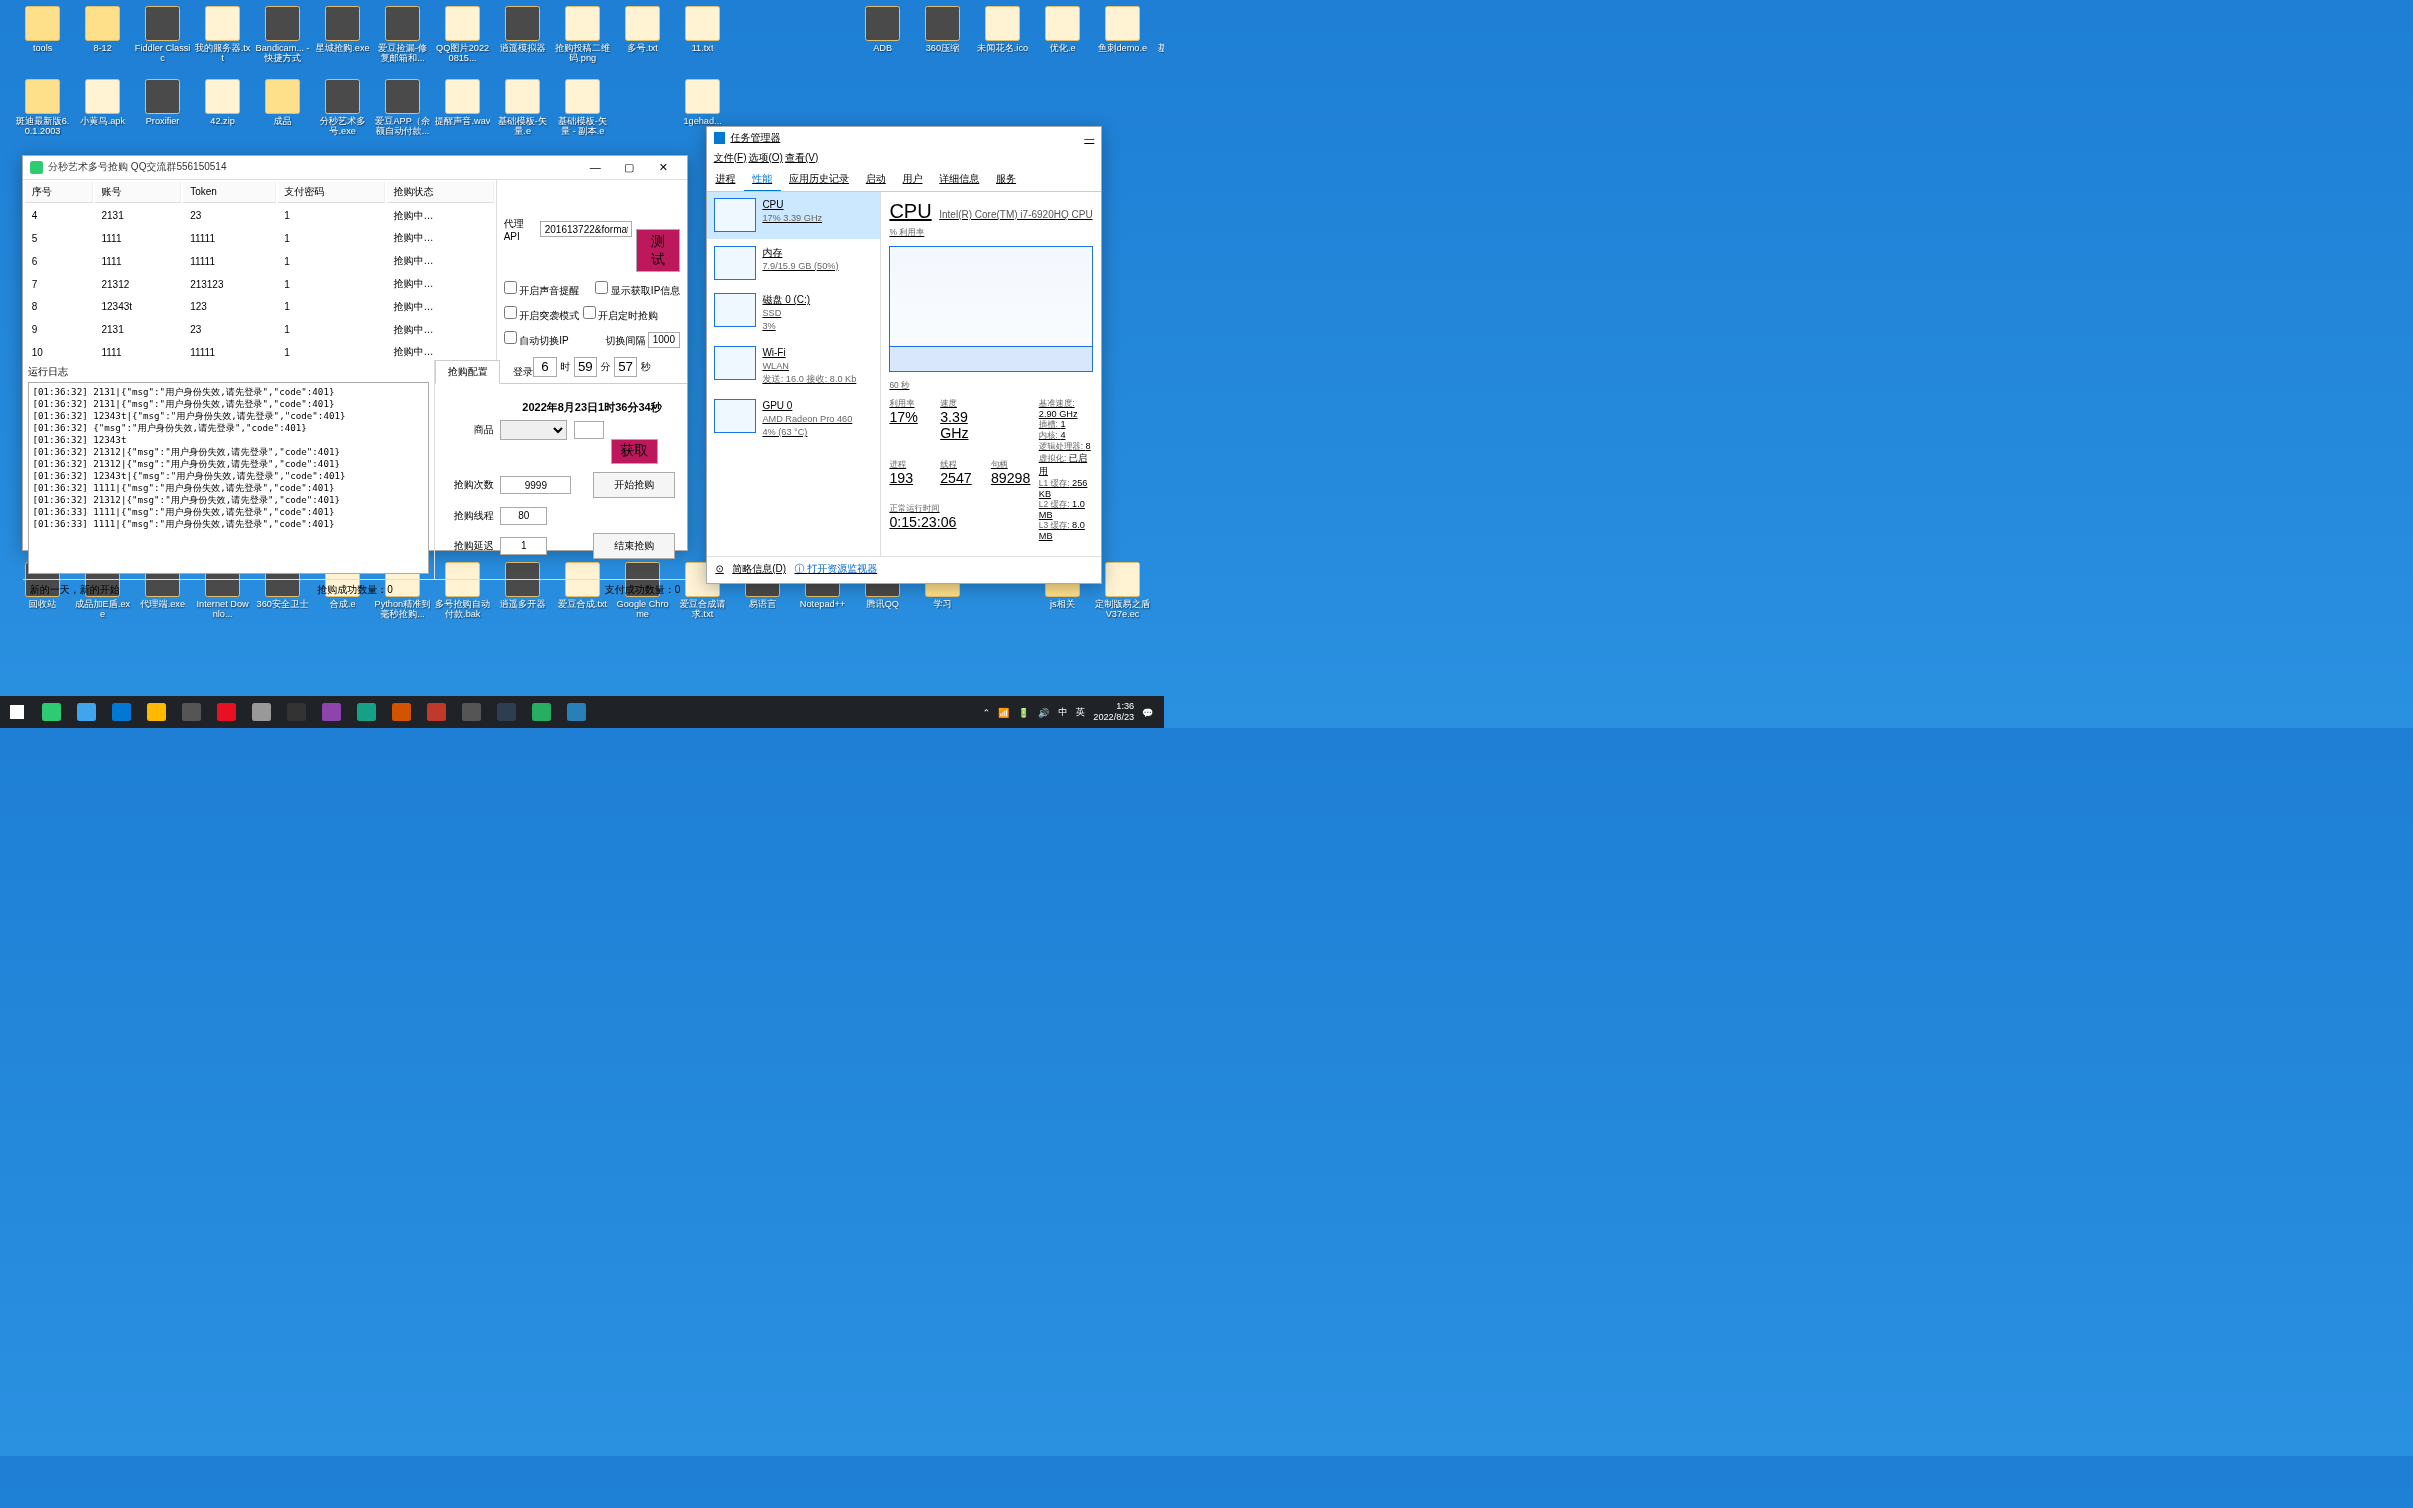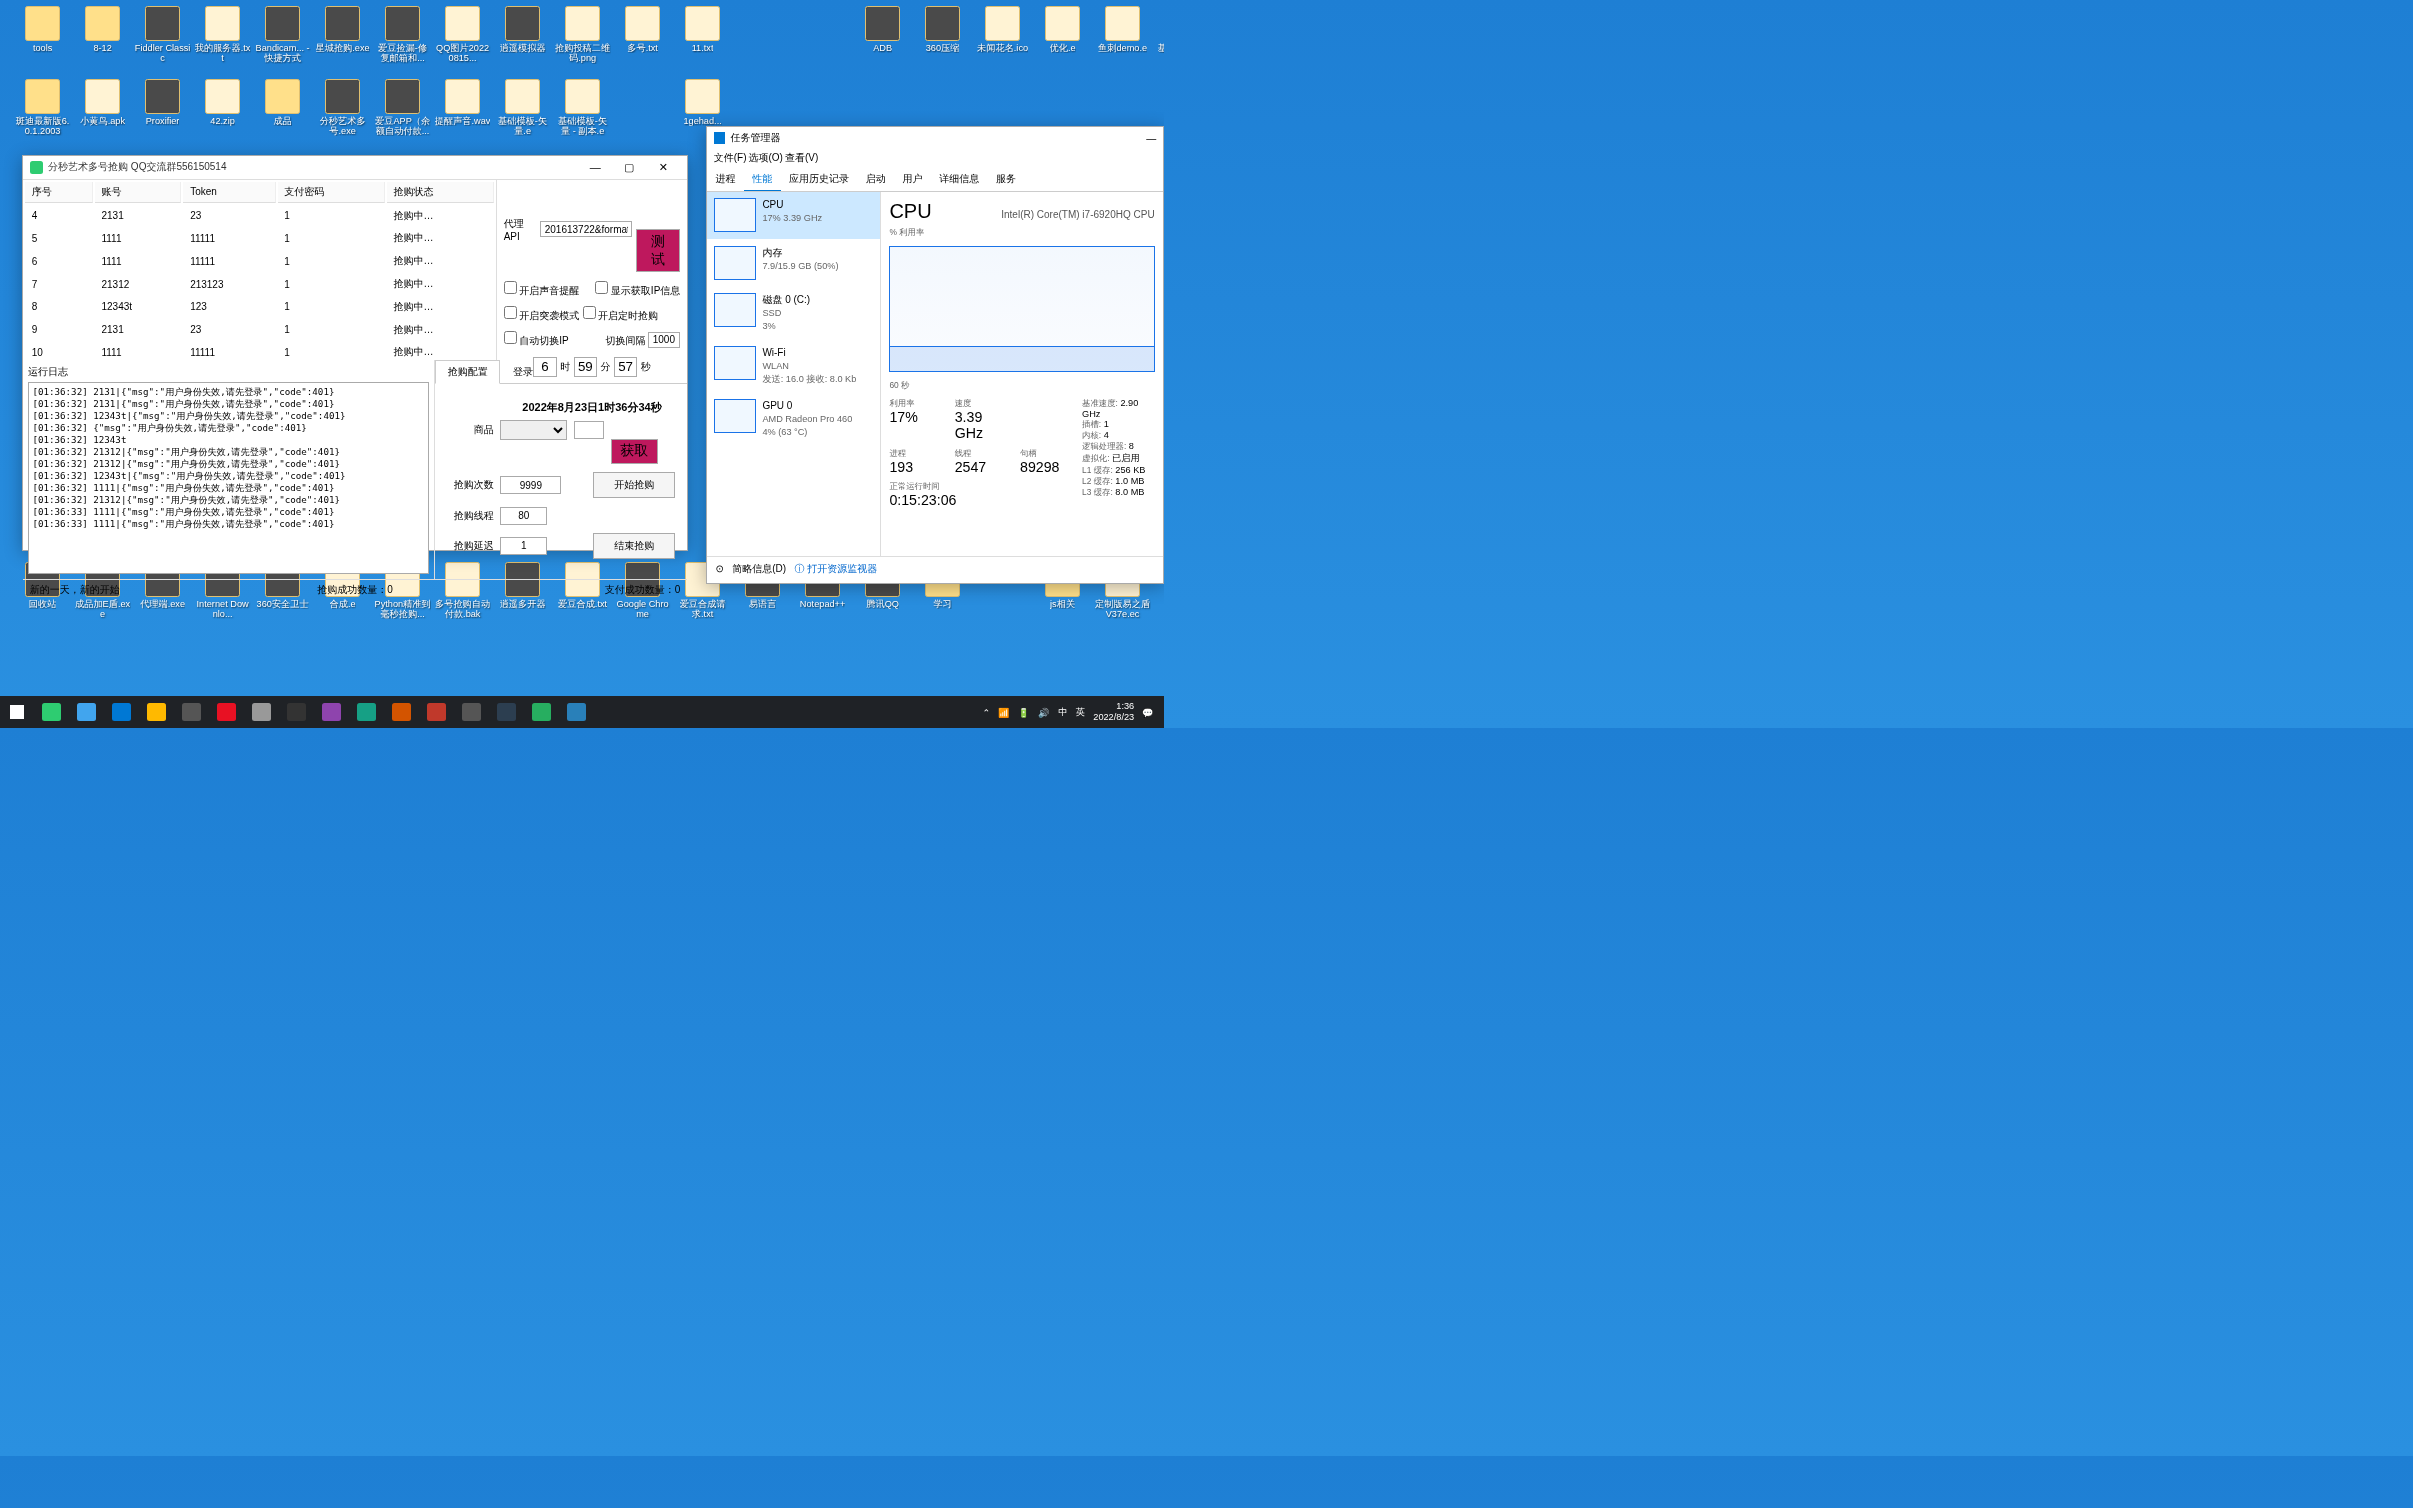"任务管理器" .task-mgr { text-decoration: none -> underline; width: 458px -> 396px }
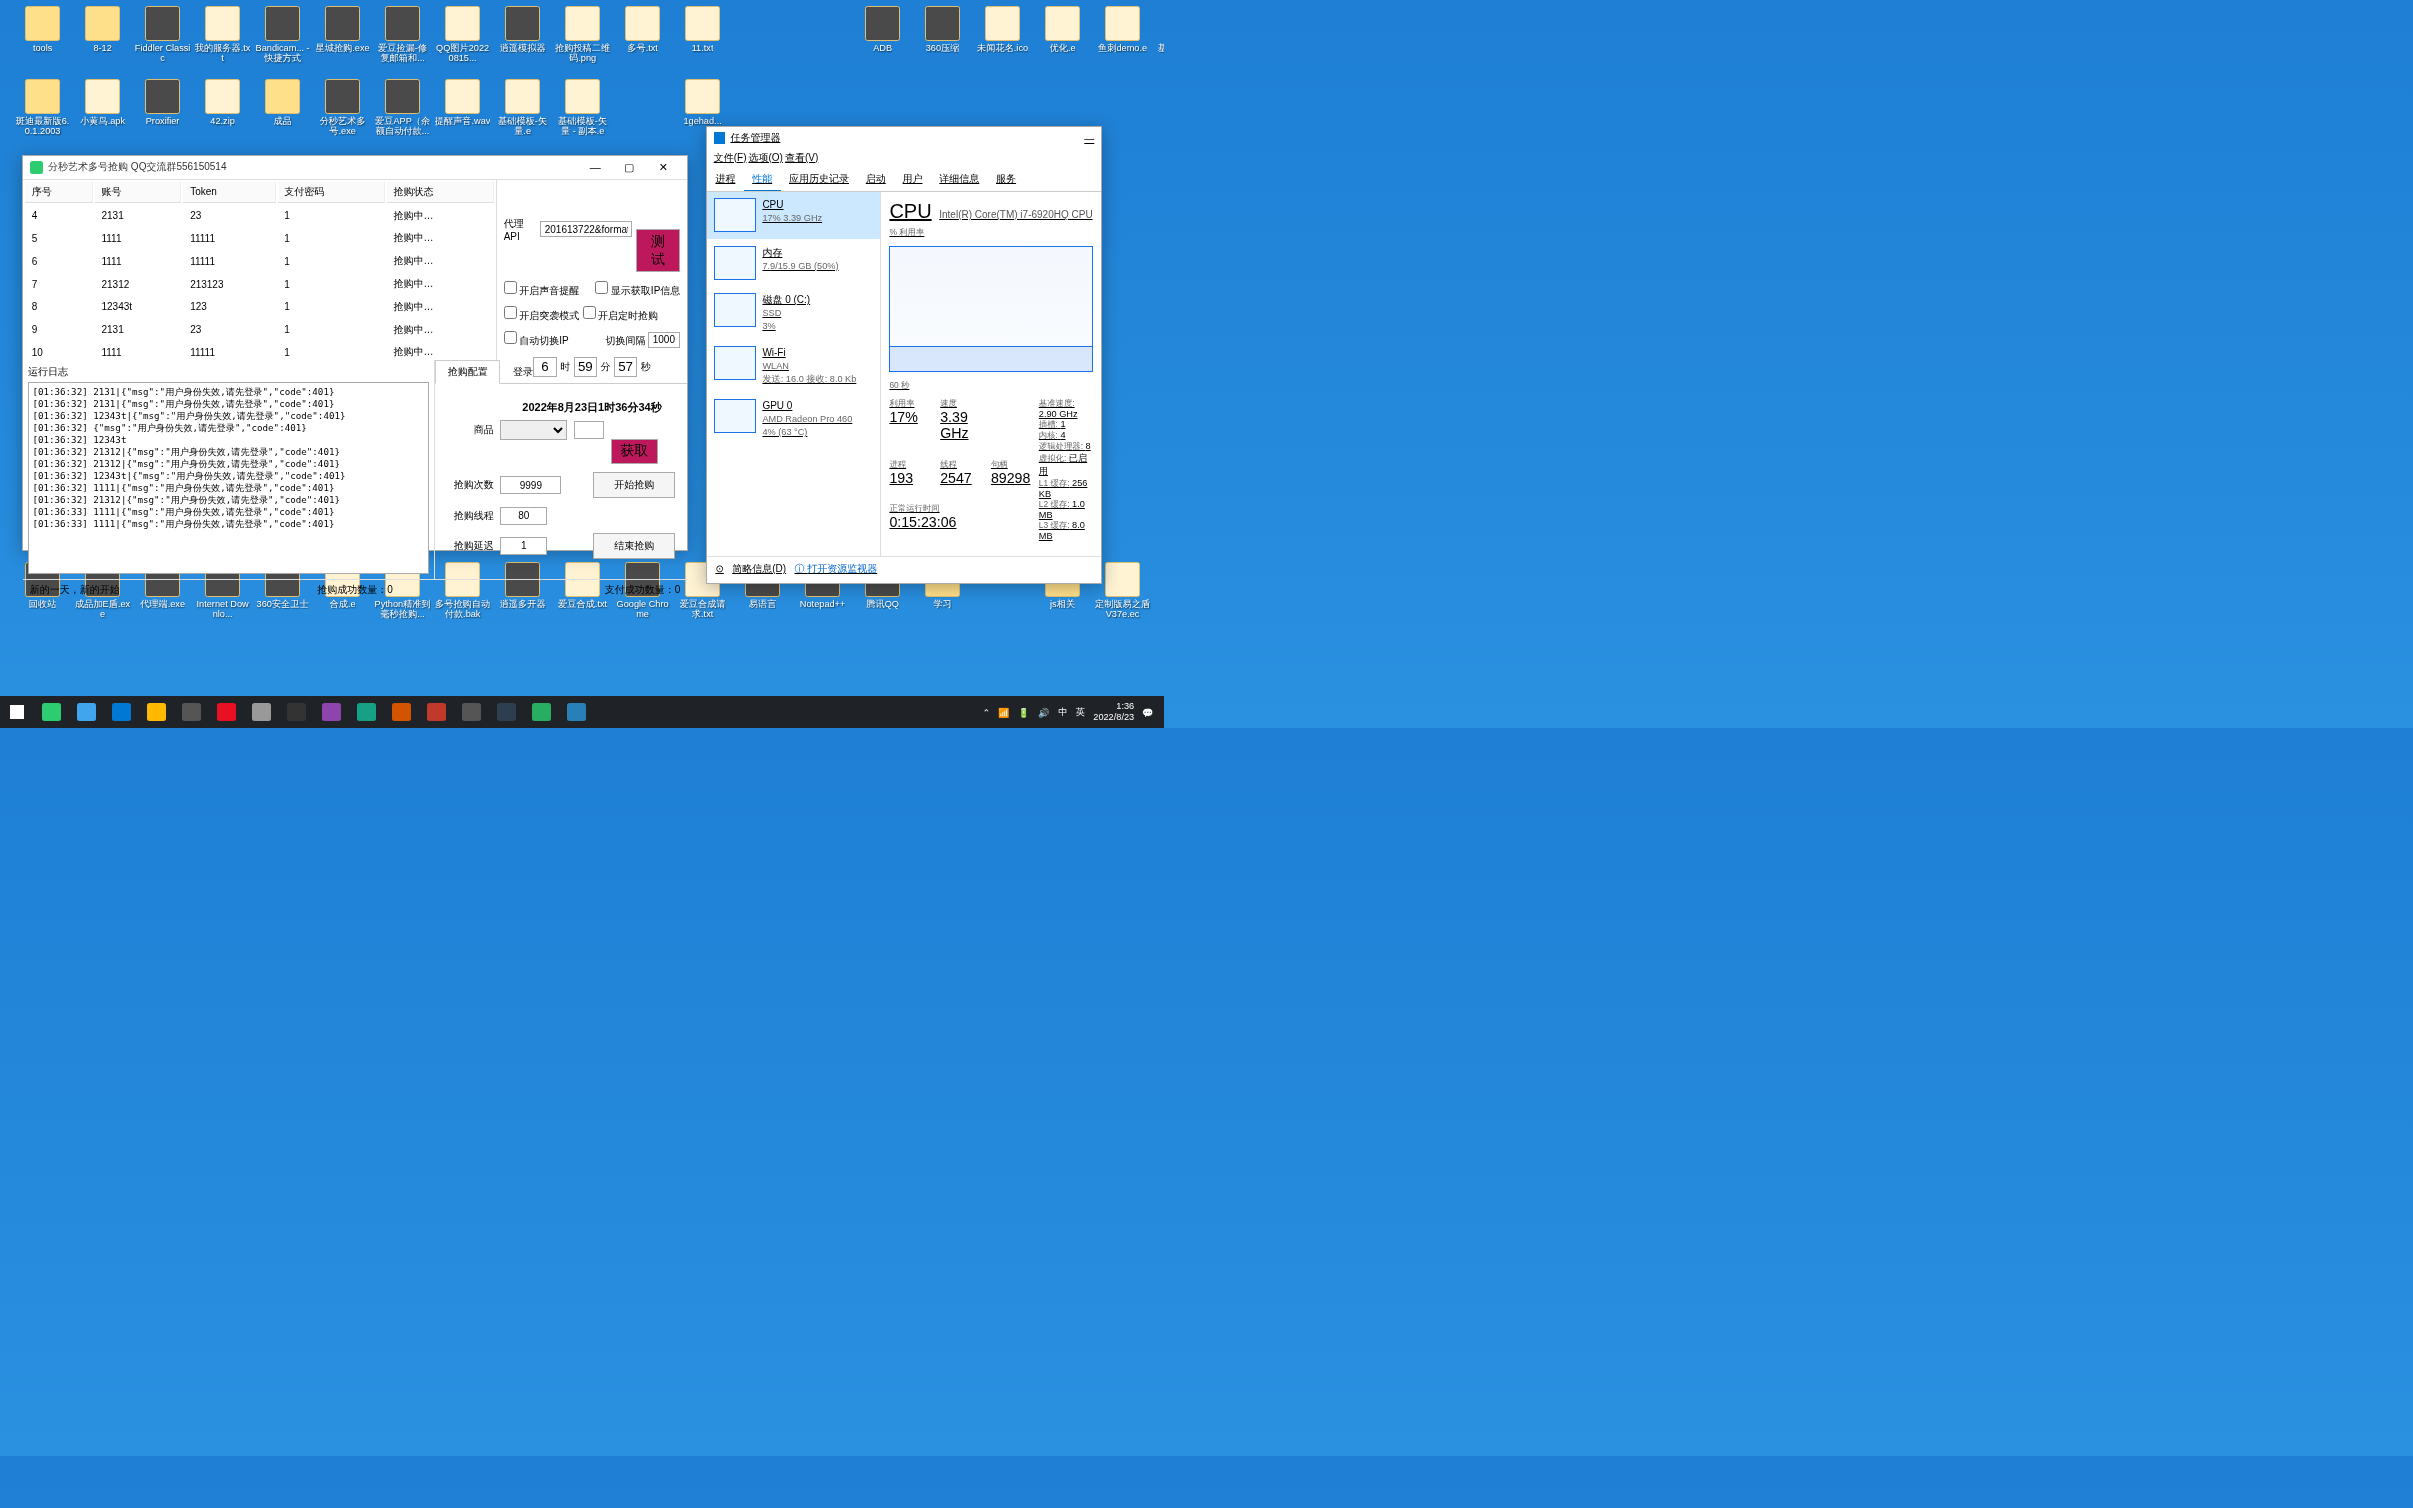"9999" input { width: 61px -> 71px }
